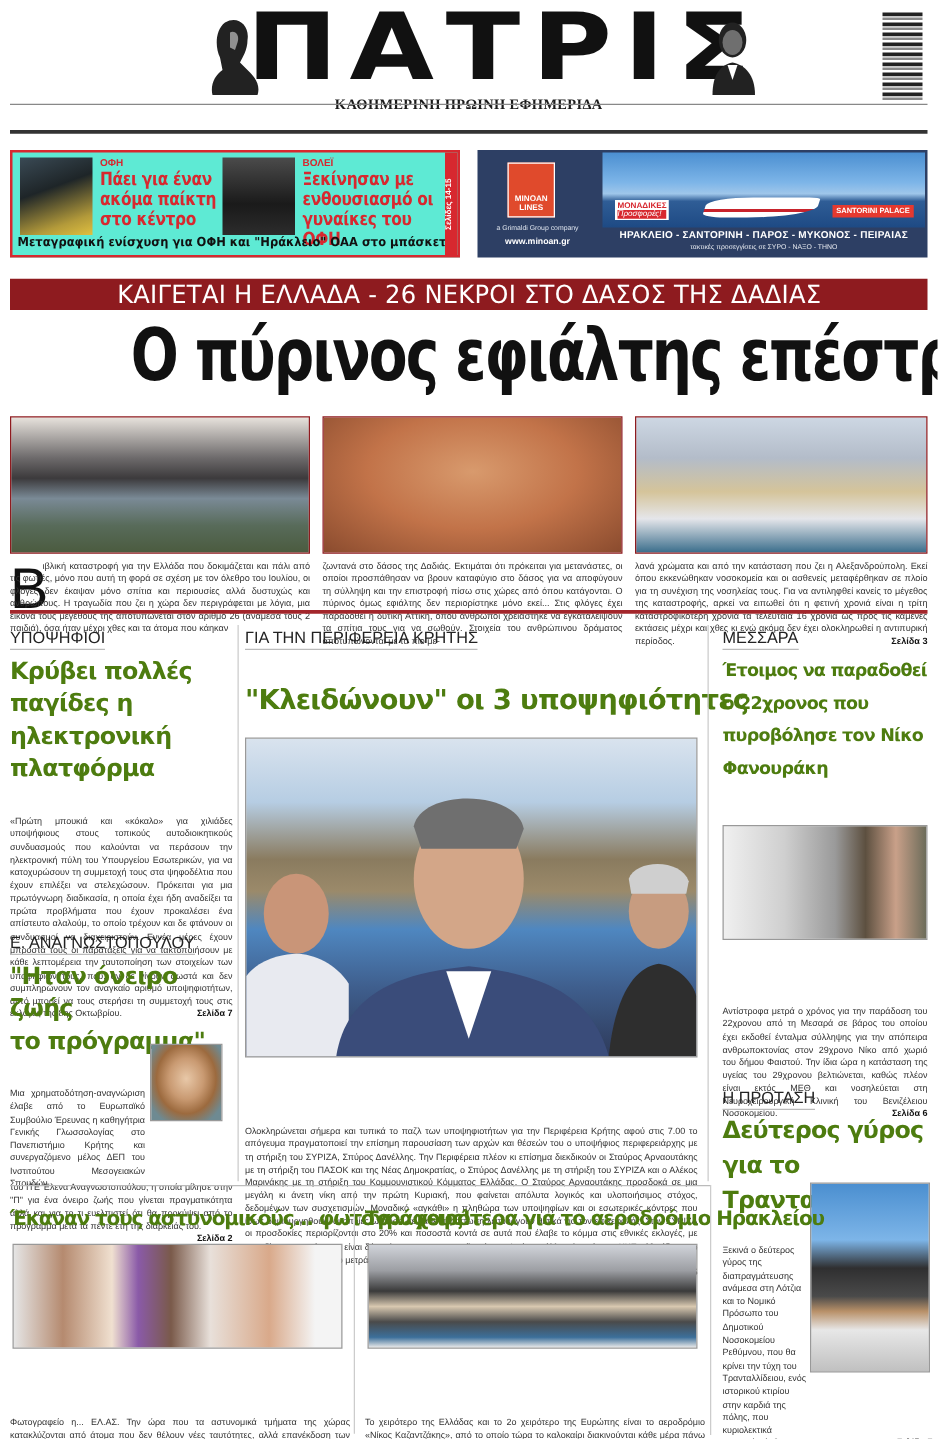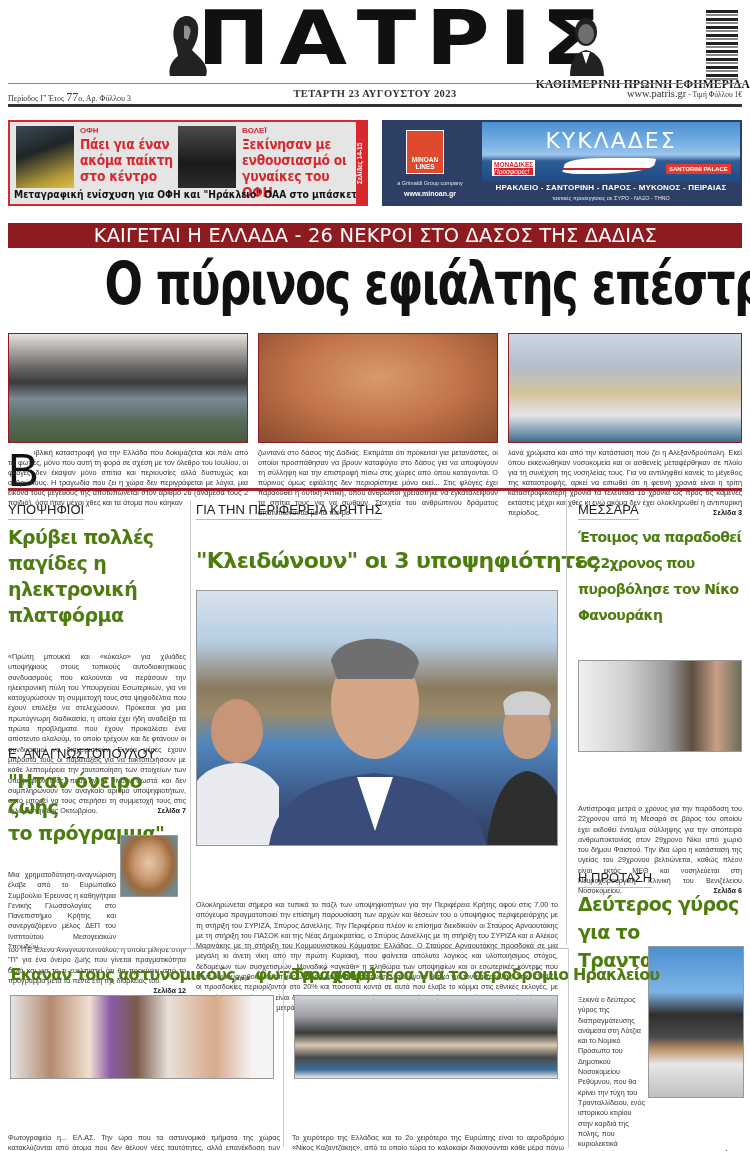"ΚΑΘΗΜΕΡΙΝΗ ΠΡΩΙΝΗ ΕΦΗΜΕΡΙΔΑ" .subtitle { text-align: right -> center }
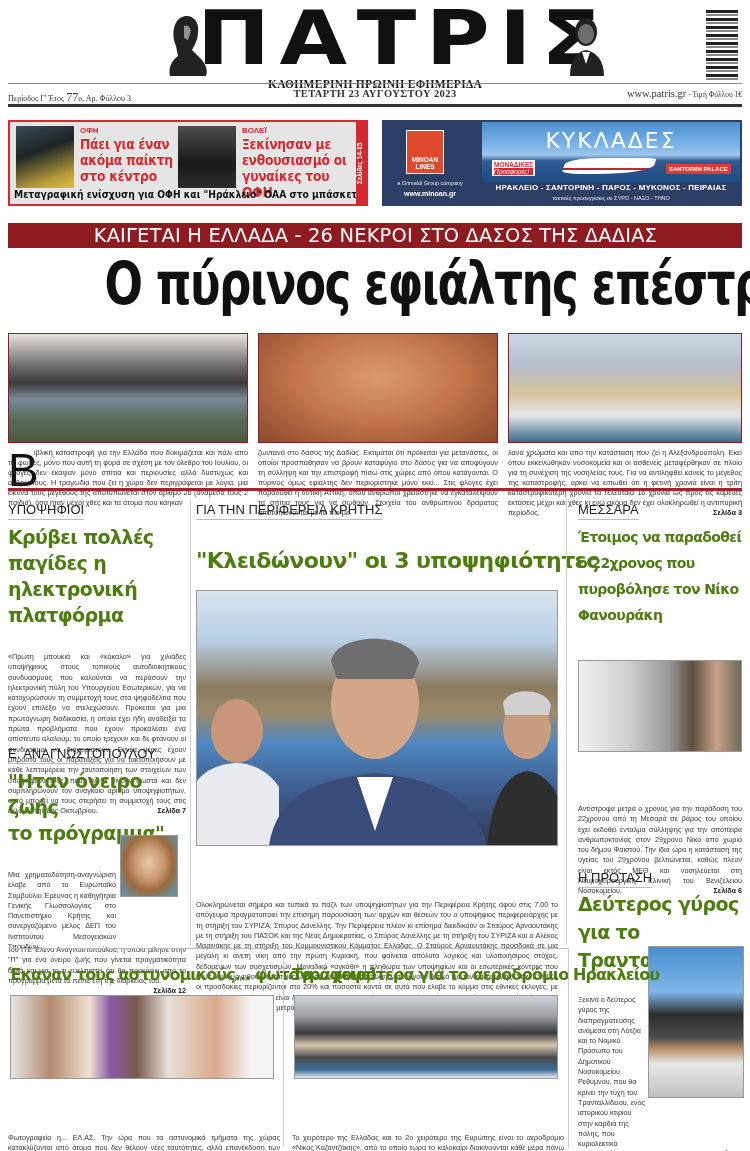"Περίοδος Γ' Έτος 77ο, Αρ." div.infoline { html: <div> <span><span>Περίοδος Γ' Έτος </span><b>77</b><span>ο, Αρ. Φύλλου 3</span></span> <span>ΤΕΤΑΡΤΗ 23 ΑΥΓΟΥΣΤΟΥ 2023</span> <span><span>www.patris.gr</span><small> - Τιμή Φύλλου 1€</small></span> </div> -> none }
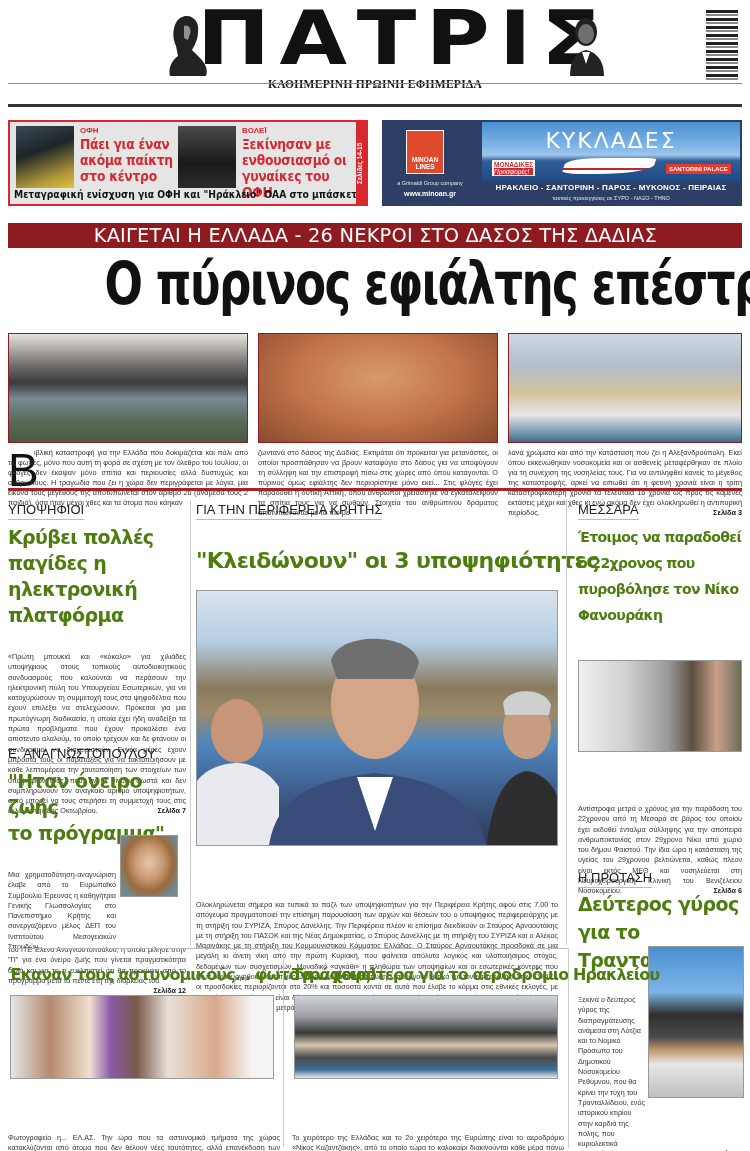"ΟΦΗ" .promo { background: #e5e5e5 -> #5eead4 }
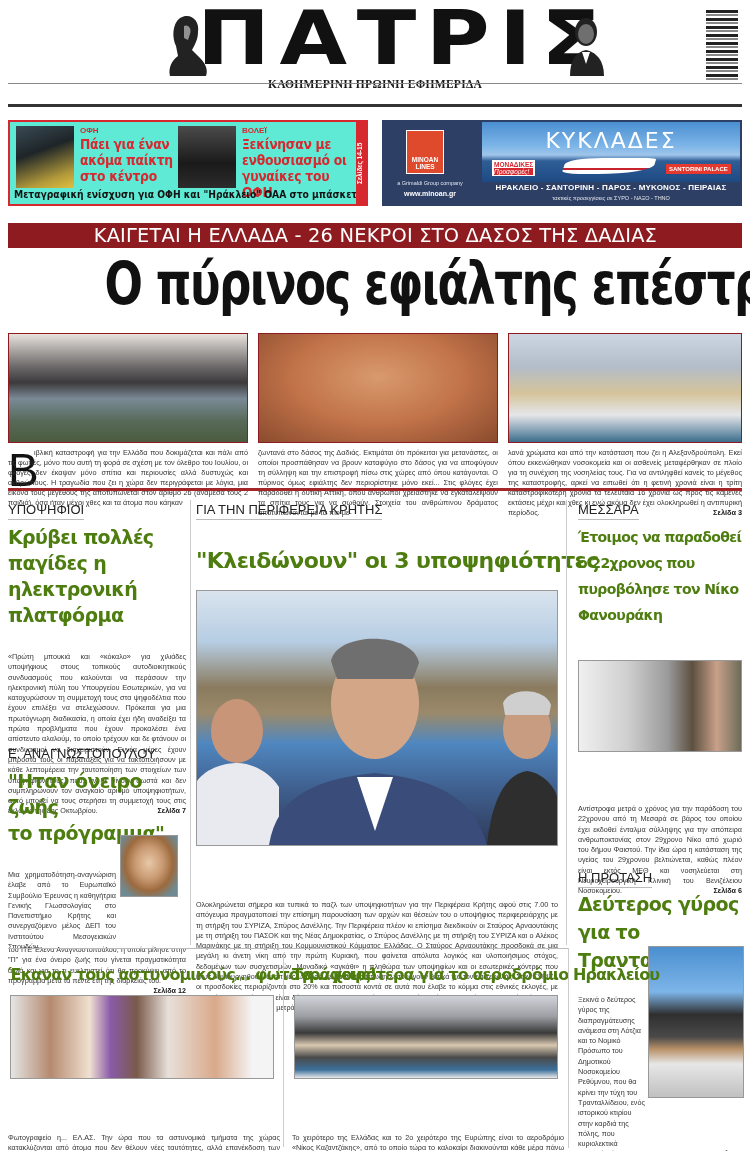"ΚΥΚΛΑΔΕΣ" div.title { html: <div>ΚΥΚΛΑΔΕΣ</div> -> none }
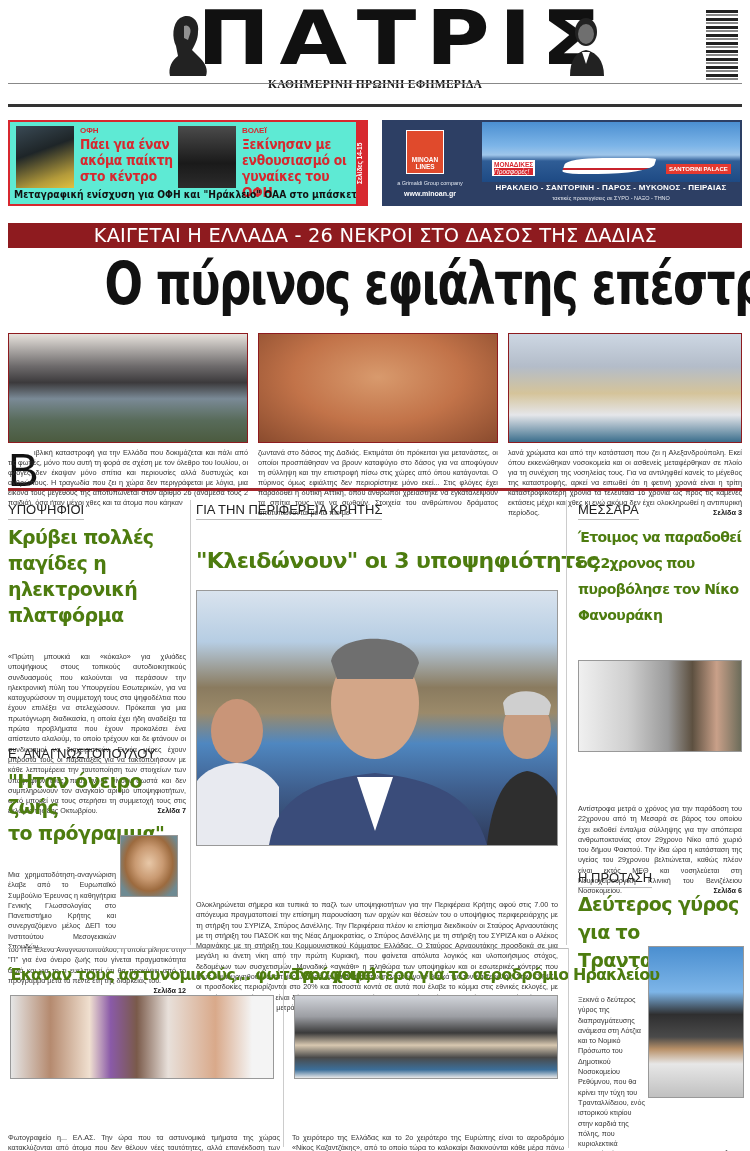"Σελίδα 12" b.seelink { text: 12 -> 2 }
